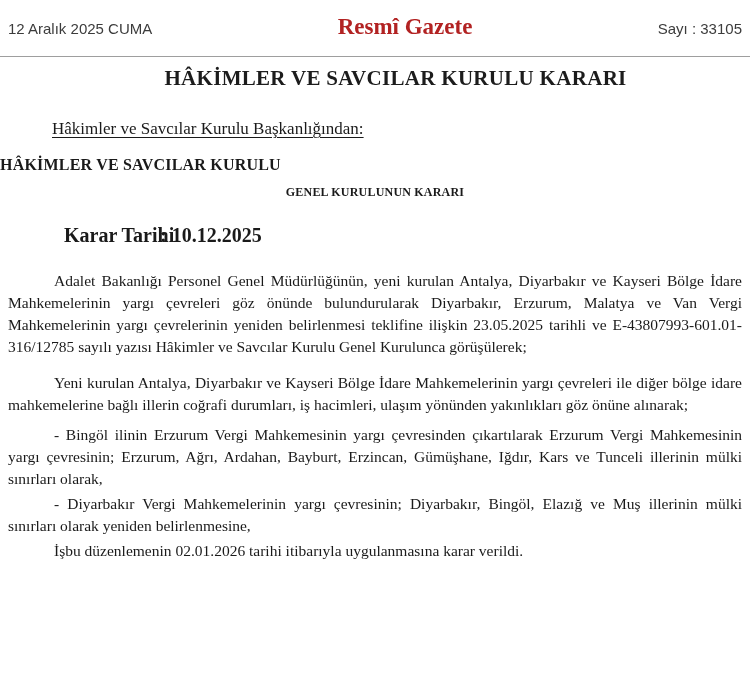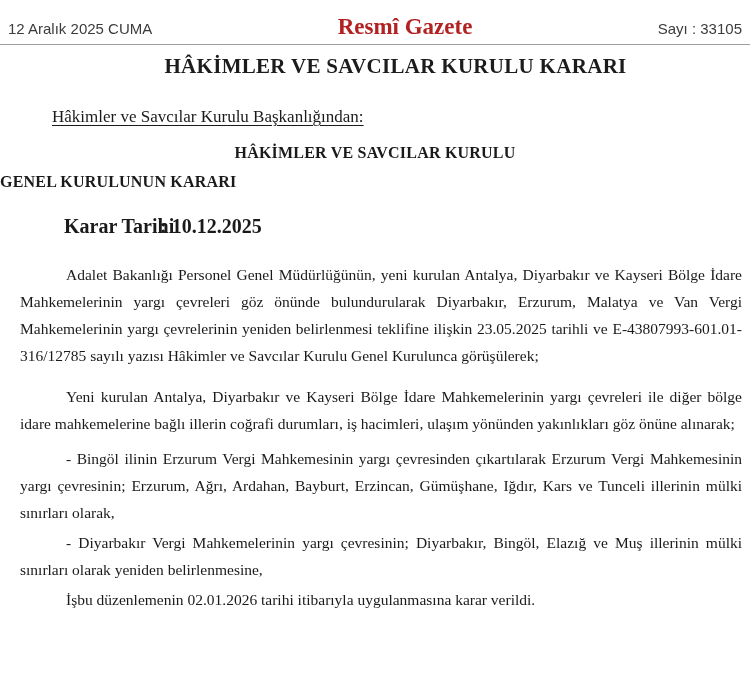"12 Aralık 2025 CUMA" .masthead { padding: 14px 8px 4px 8px -> 14px 8px 16px 8px }
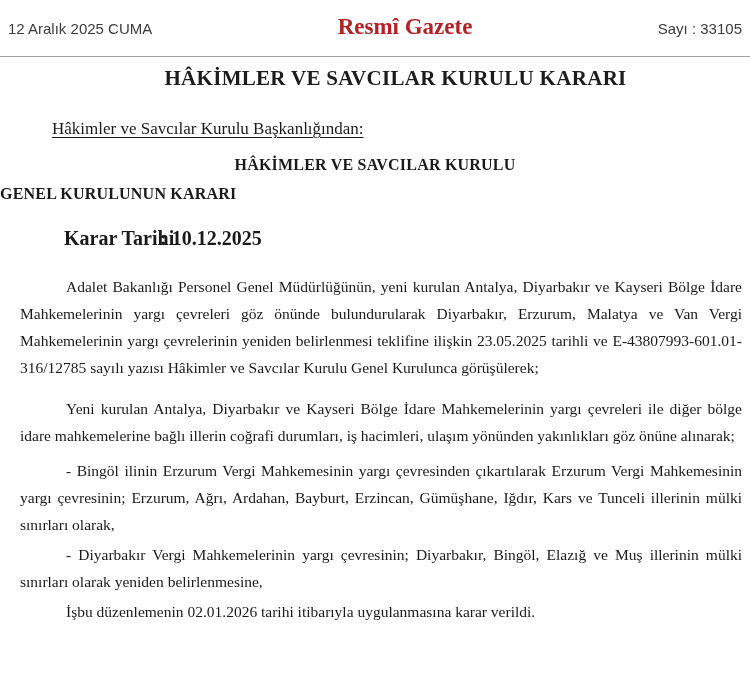"HÂKİMLER VE SAVCILAR KURULU" .decision-title-1 { text-align: center -> left }
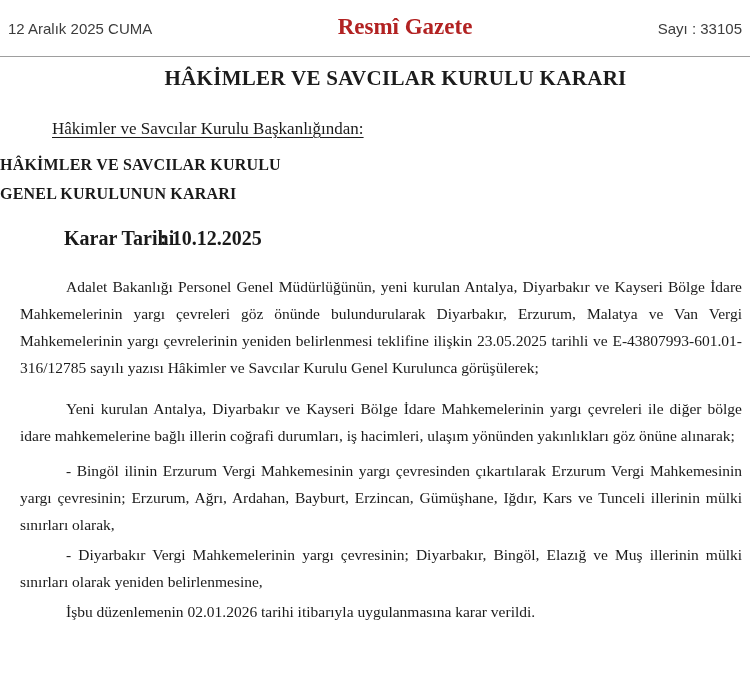"GENEL KURULUNUN KARARI" .decision-title-2 { font-size: 16px -> 12px; text-align: none -> center }
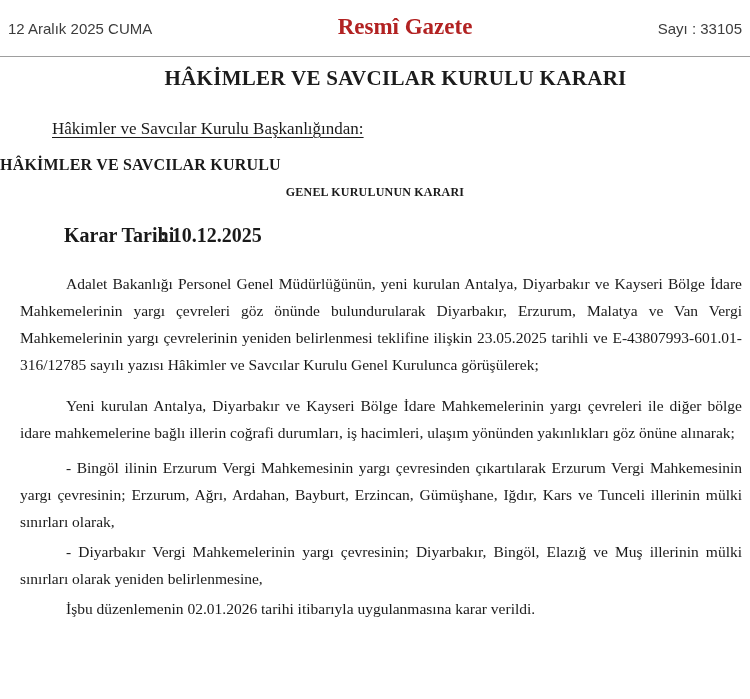"Adalet Bakanlığı Personel Genel" .body-text { line-height: 27px -> 22px; margin: 23px 8px 0 20px -> 23px 8px 0 8px }
